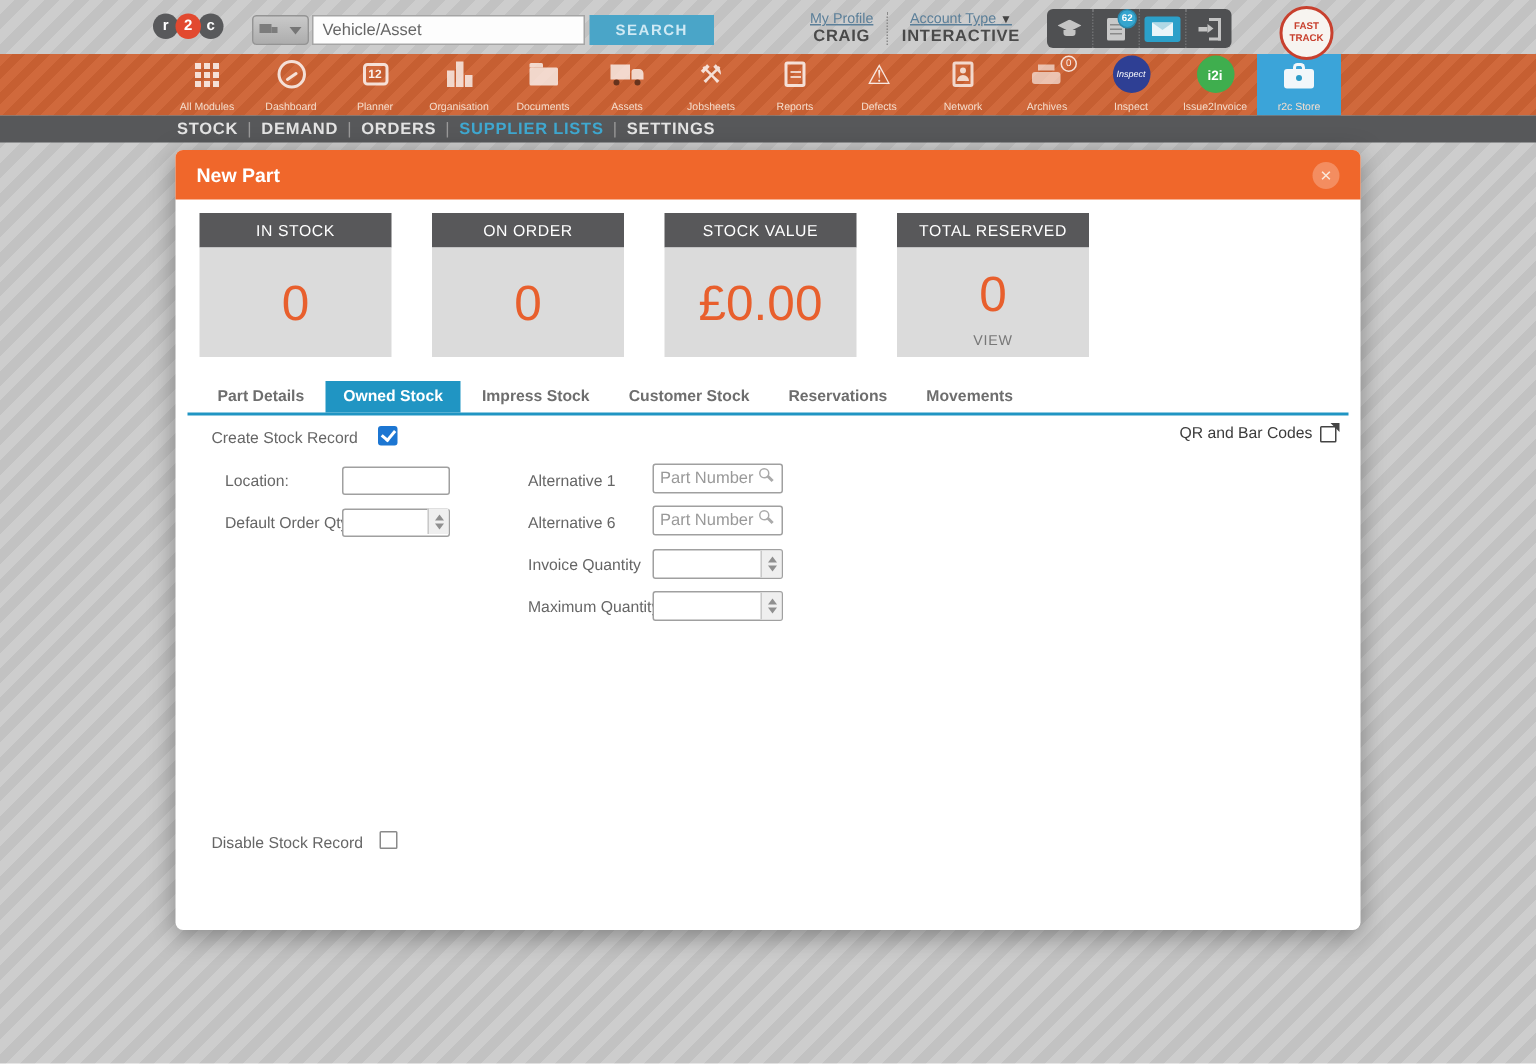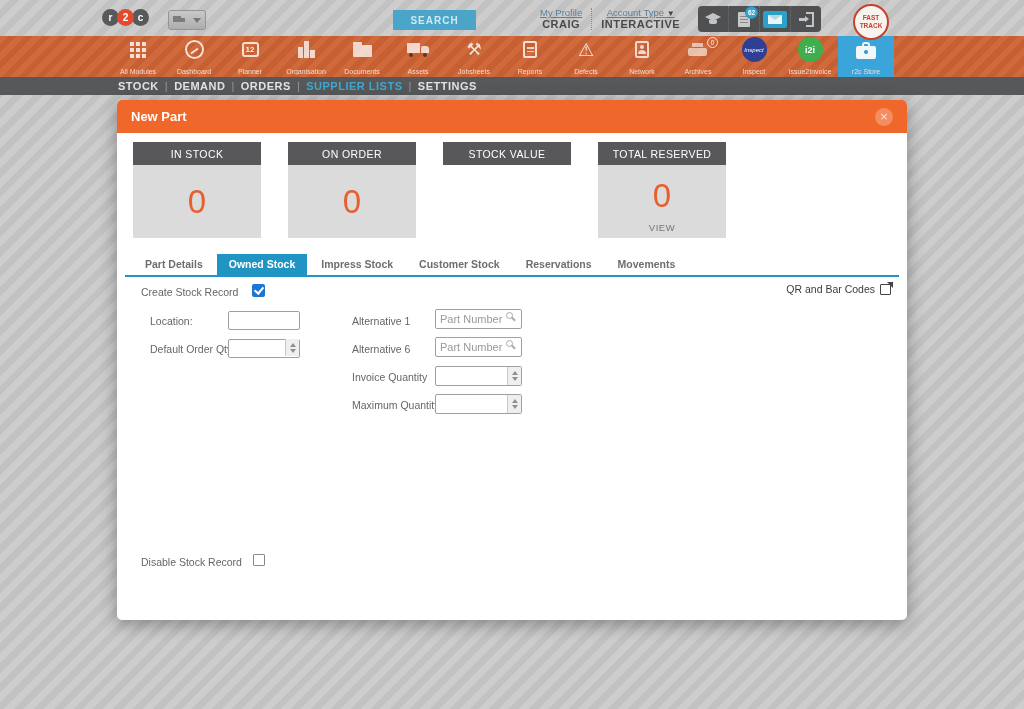"Vehicle/Asset" input.search-input { html: none -> <input> }
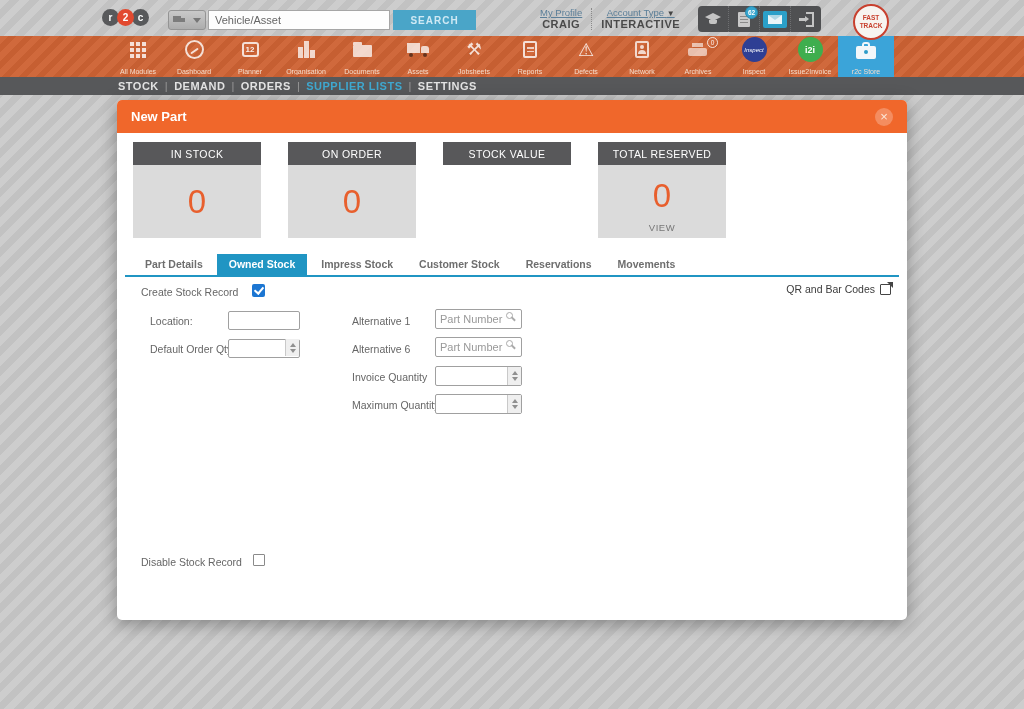"£0.00" div.stat-b { html: none -> <div> <span>£0.00</span> </div> }
